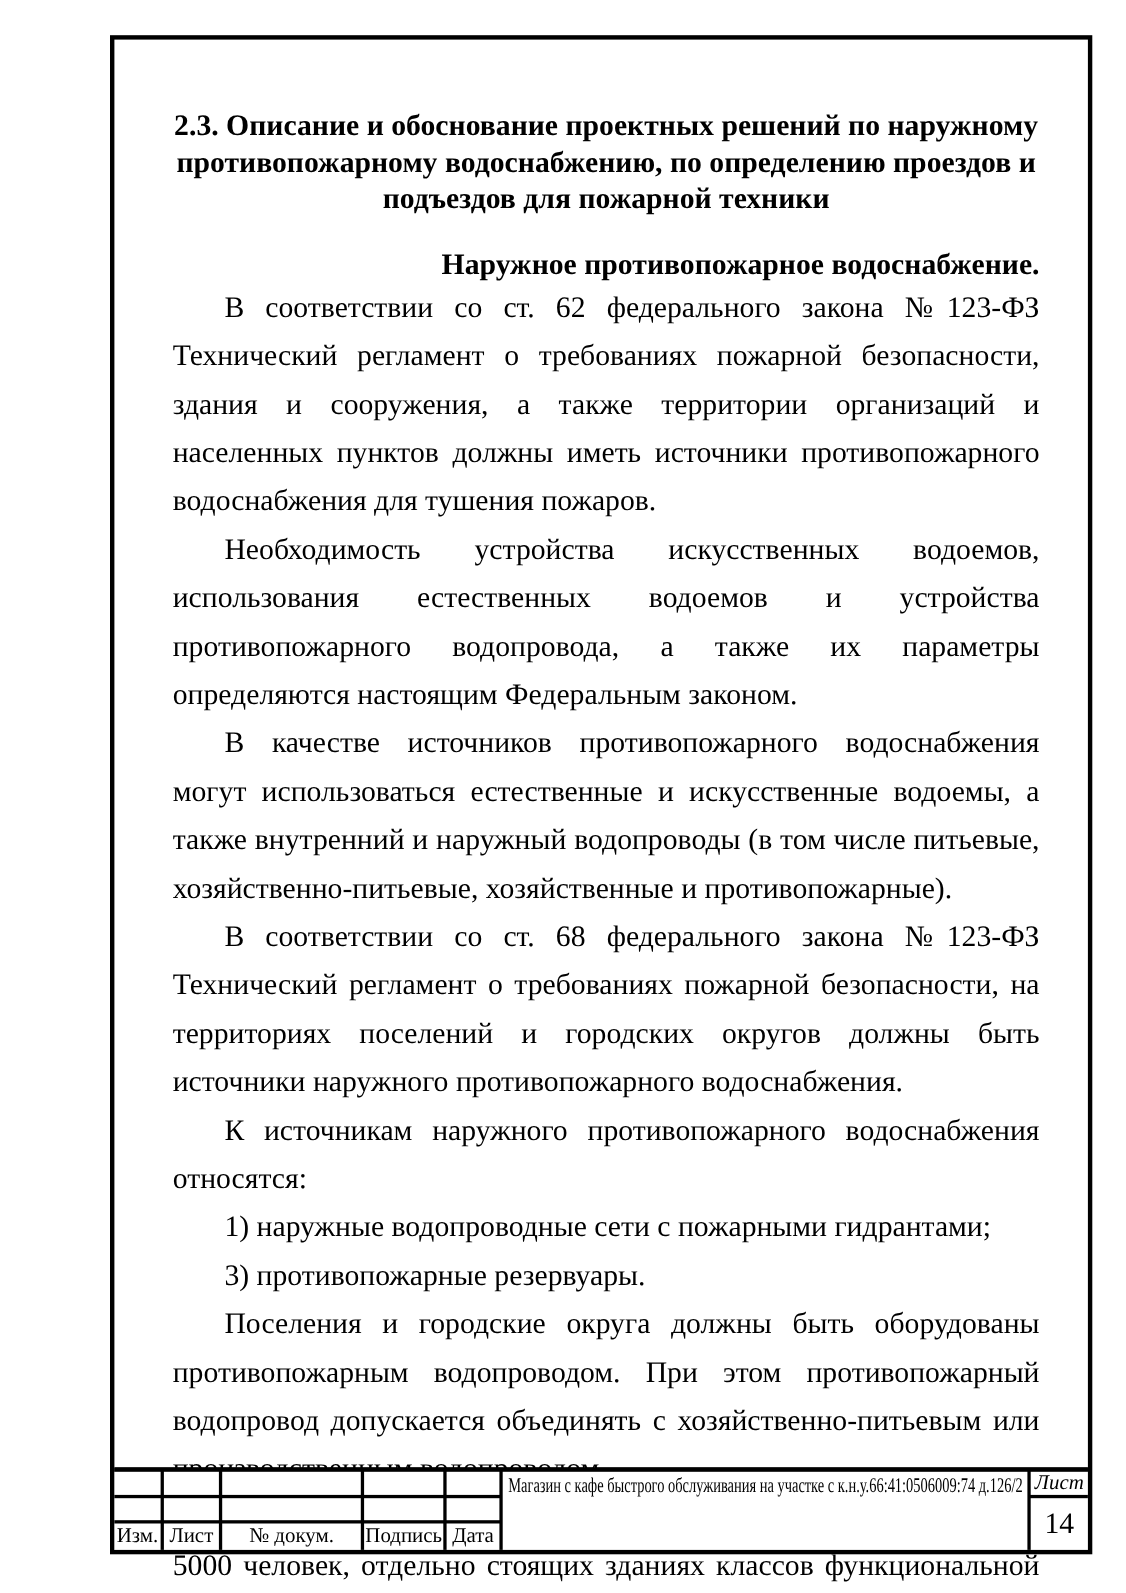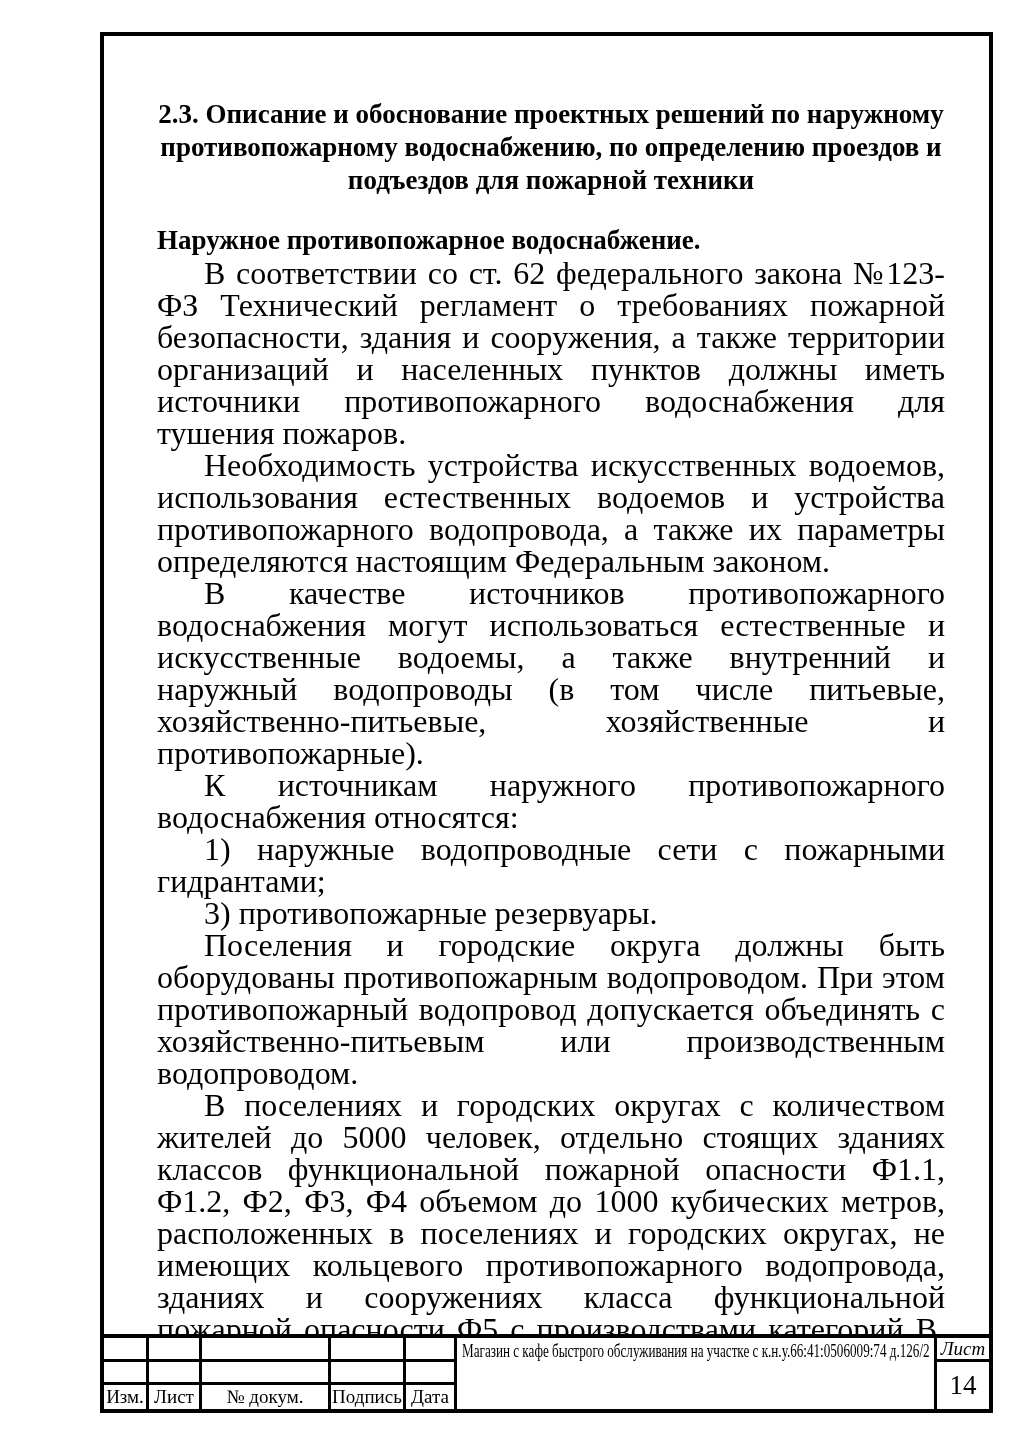"Наружное противопожарное водоснабжение." .doc-subheading { text-align: left -> right }
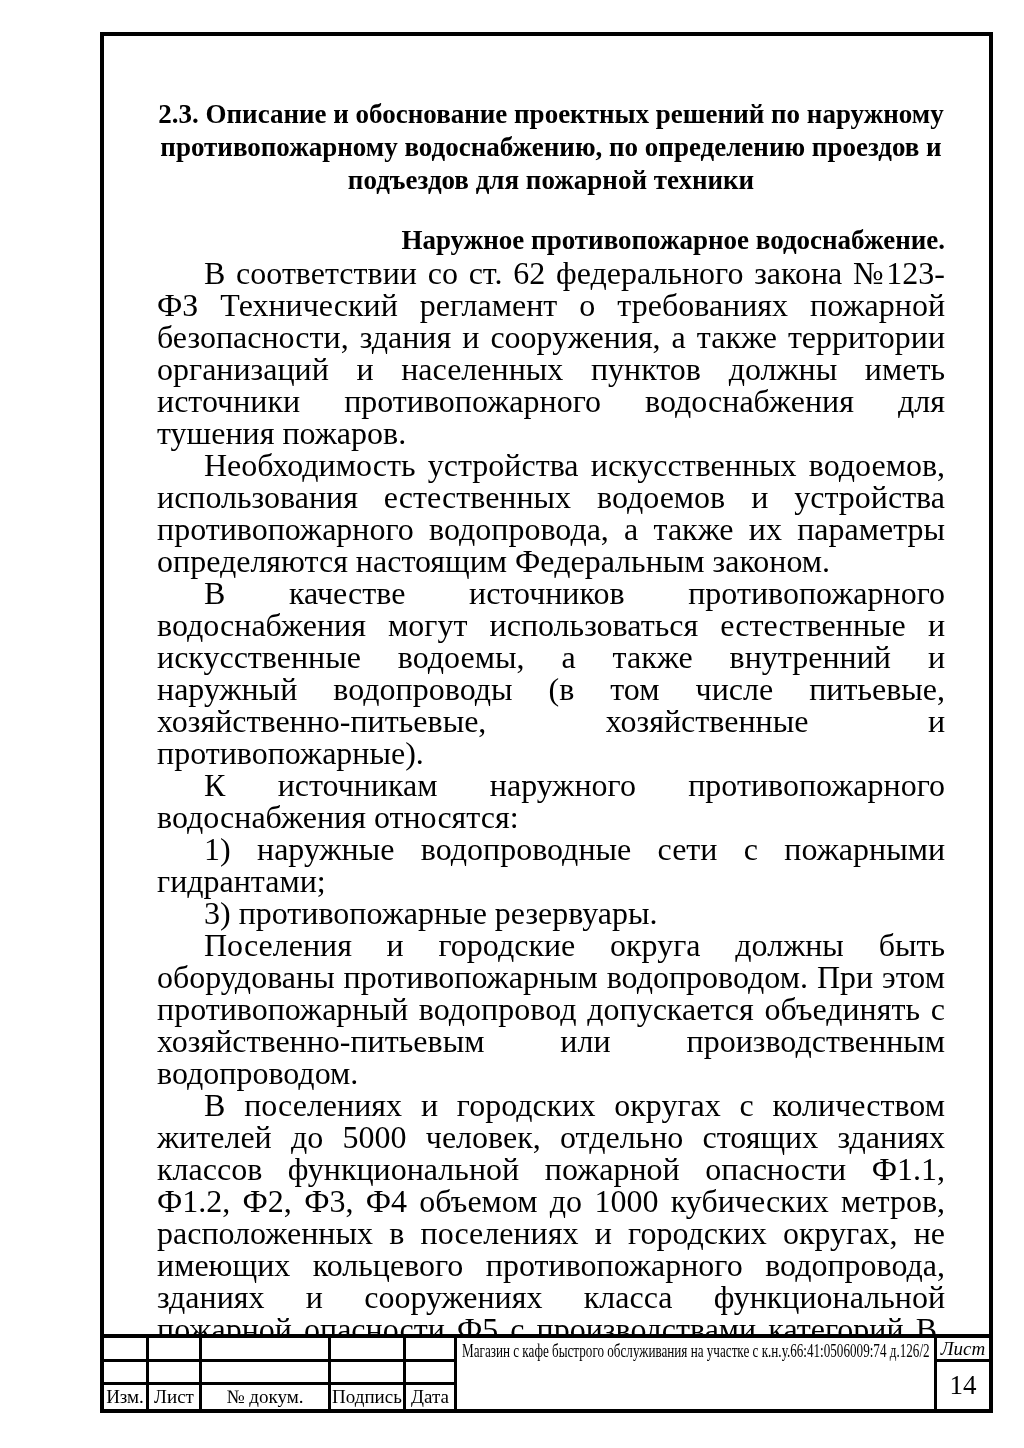"В соответствии со ст. 62" .body-text p { font-size: 32px -> 27px; line-height: 32px -> 44px }
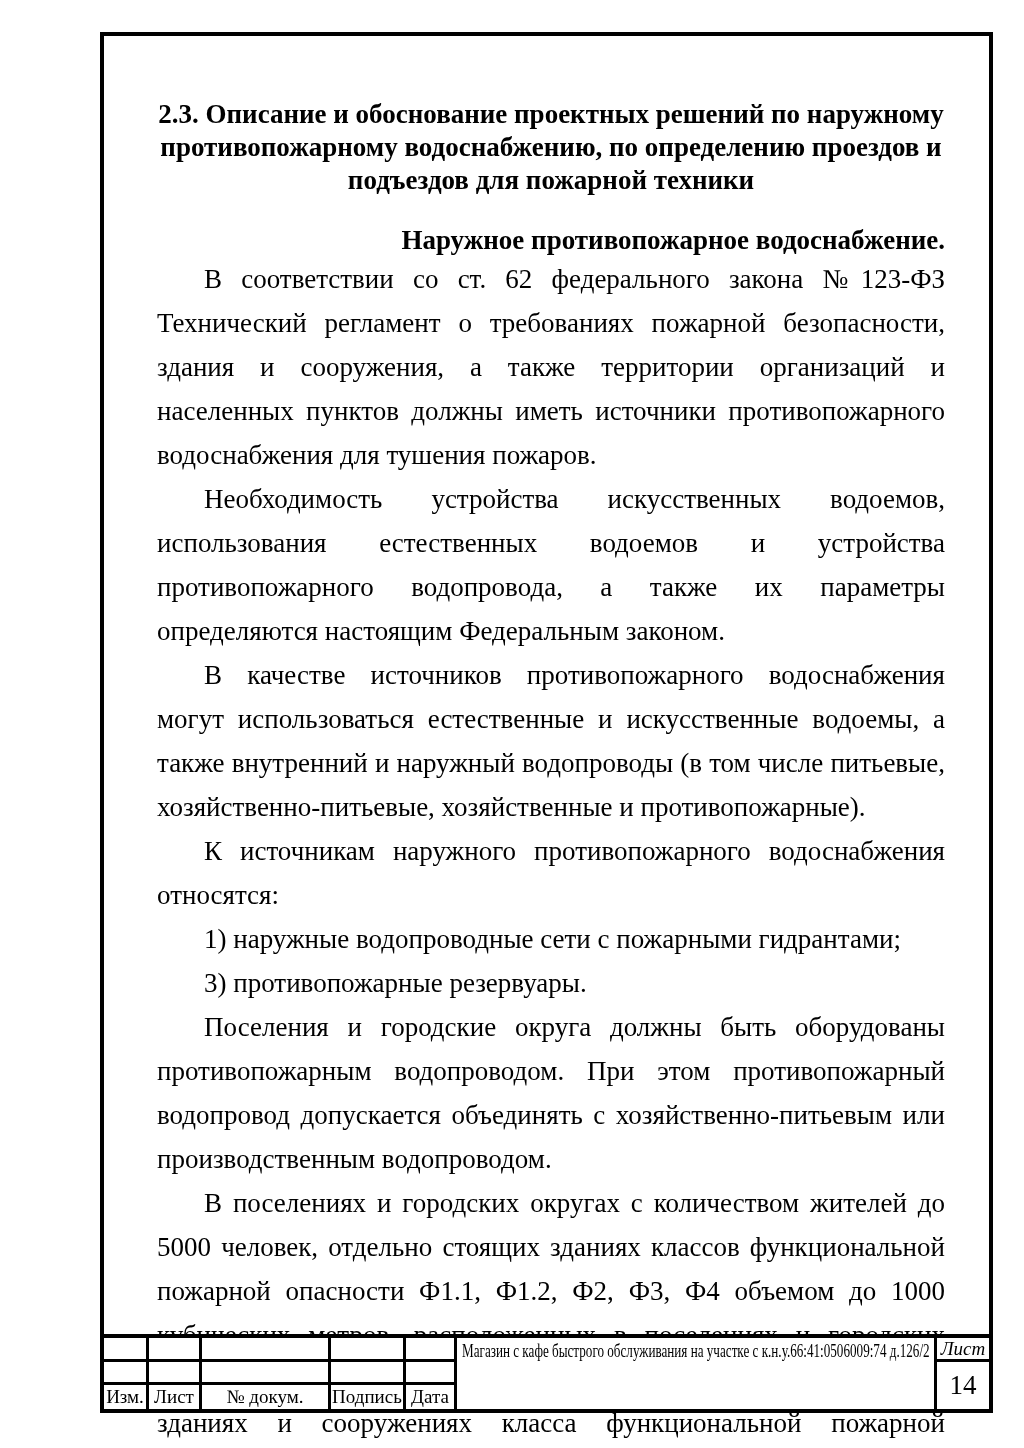"В соответствии со ст. 68" p { html: none -> <p>В соответствии со ст. 68 федерального закона №123-ФЗ Технический регламент о требованиях пожарной безопасности, на территориях поселений и городских округов должны быть источники наружного противопожарного водоснабжения.</p> }
